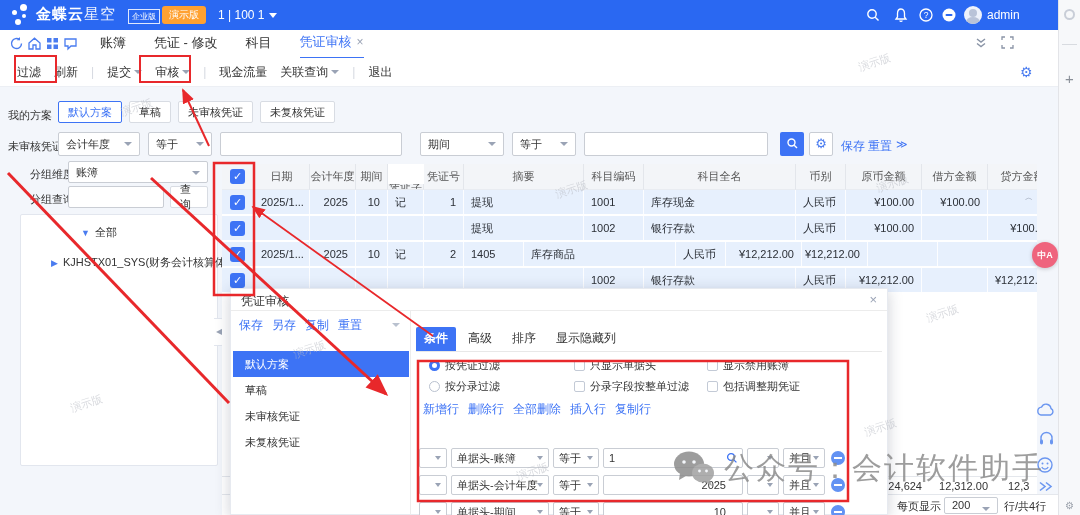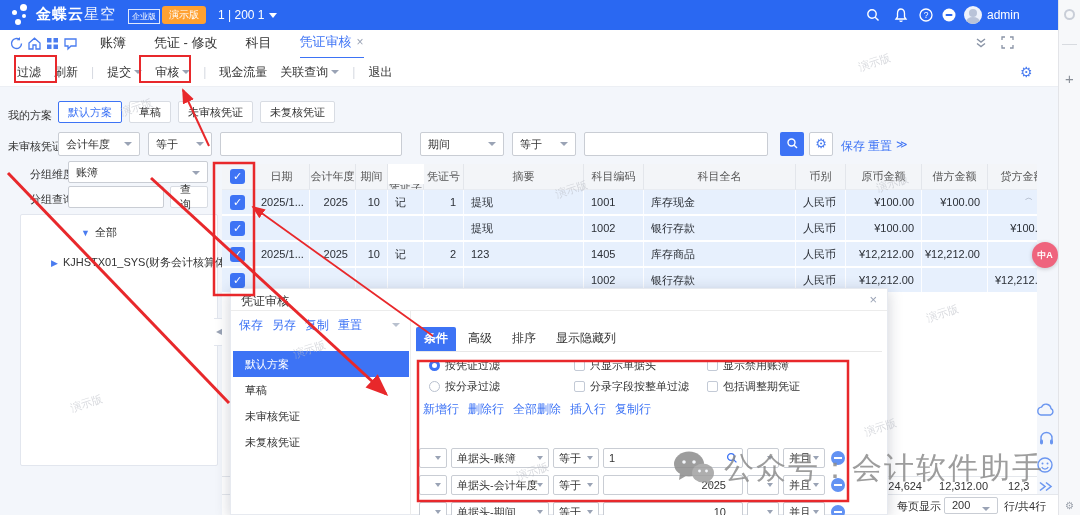"1 | 200 1" span { text: 200 -> 100 }
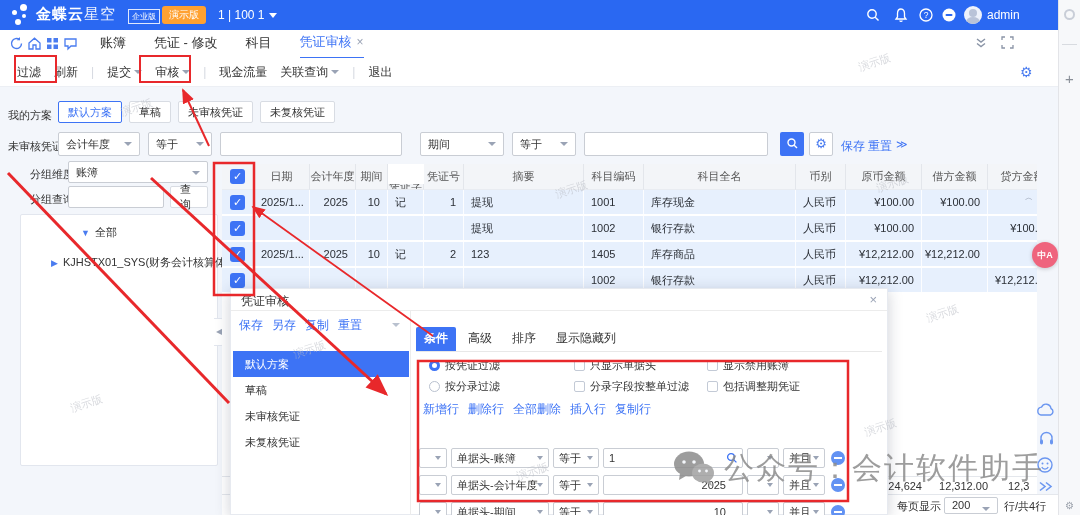"123" div.tcell { html: <div>123</div> -> none }
